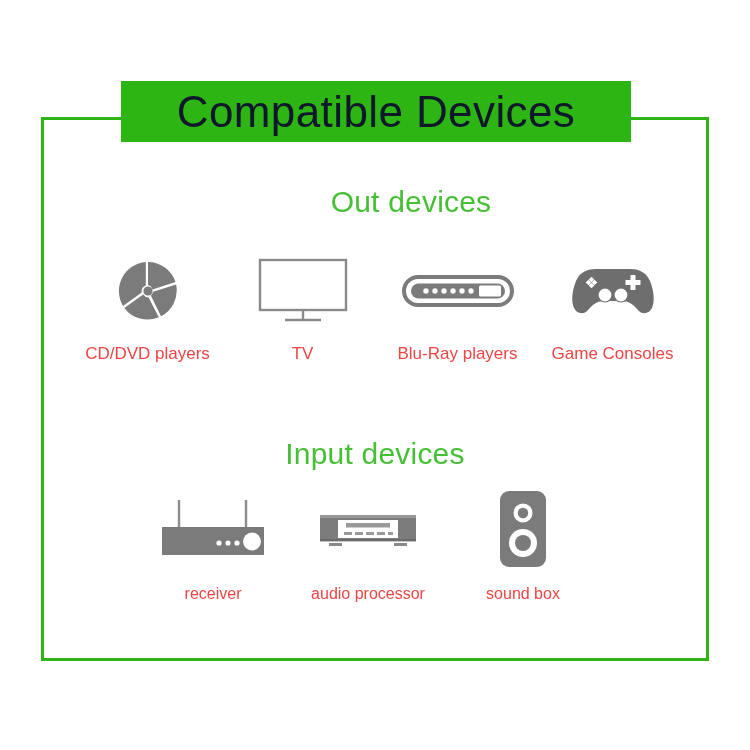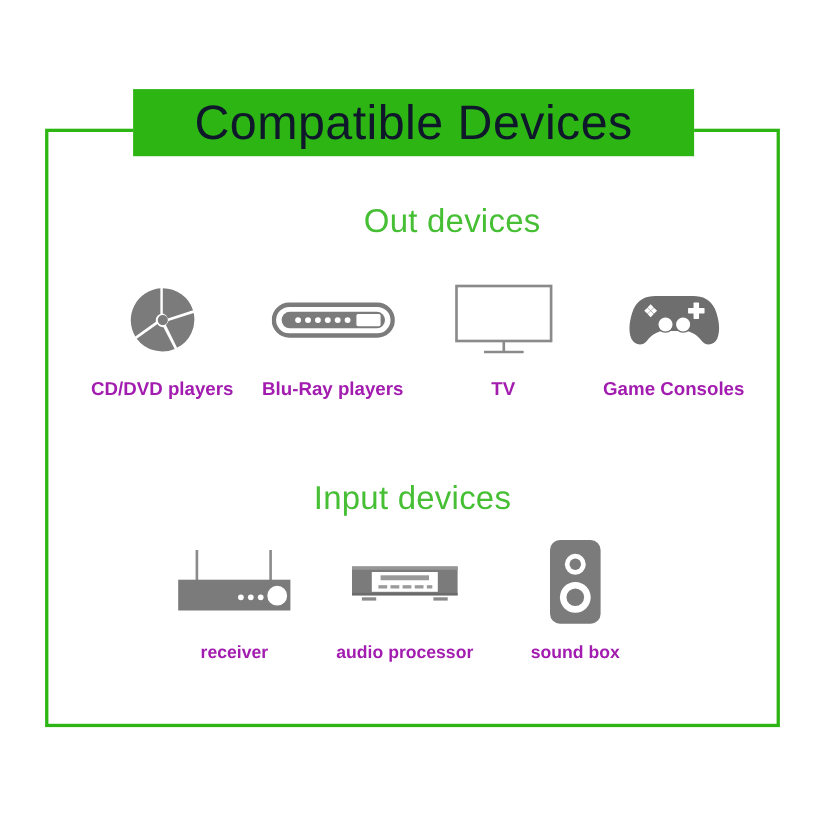"CD/DVD players" .device-label { color: #a21caf -> #ef4444; font-weight: 700 -> 400 }
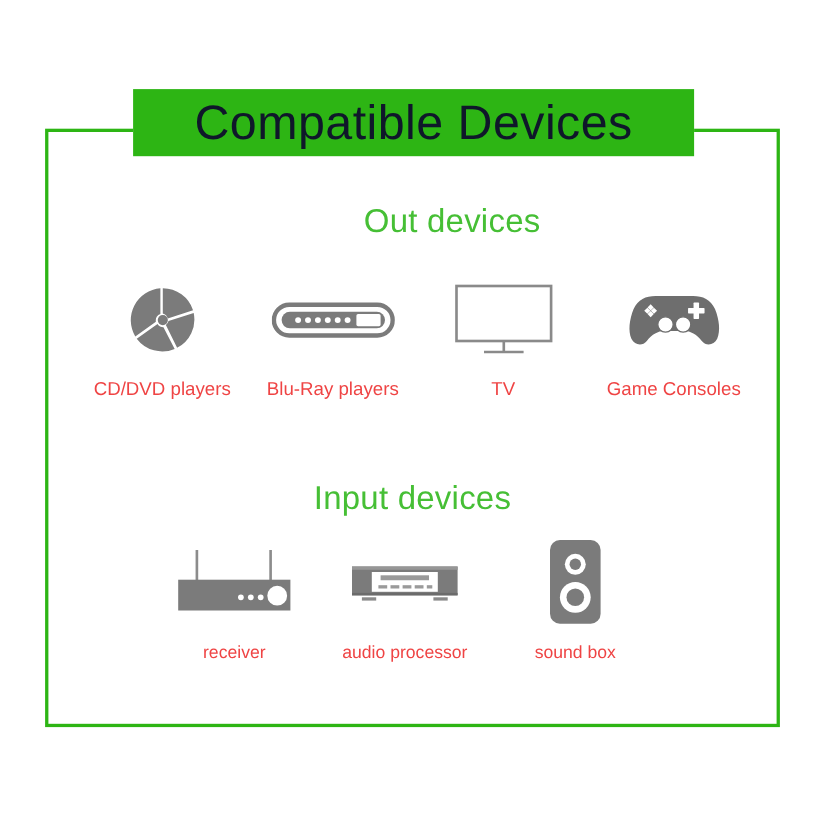"Blu-Ray players" div.device { order: before "TV" -> after "TV" }
